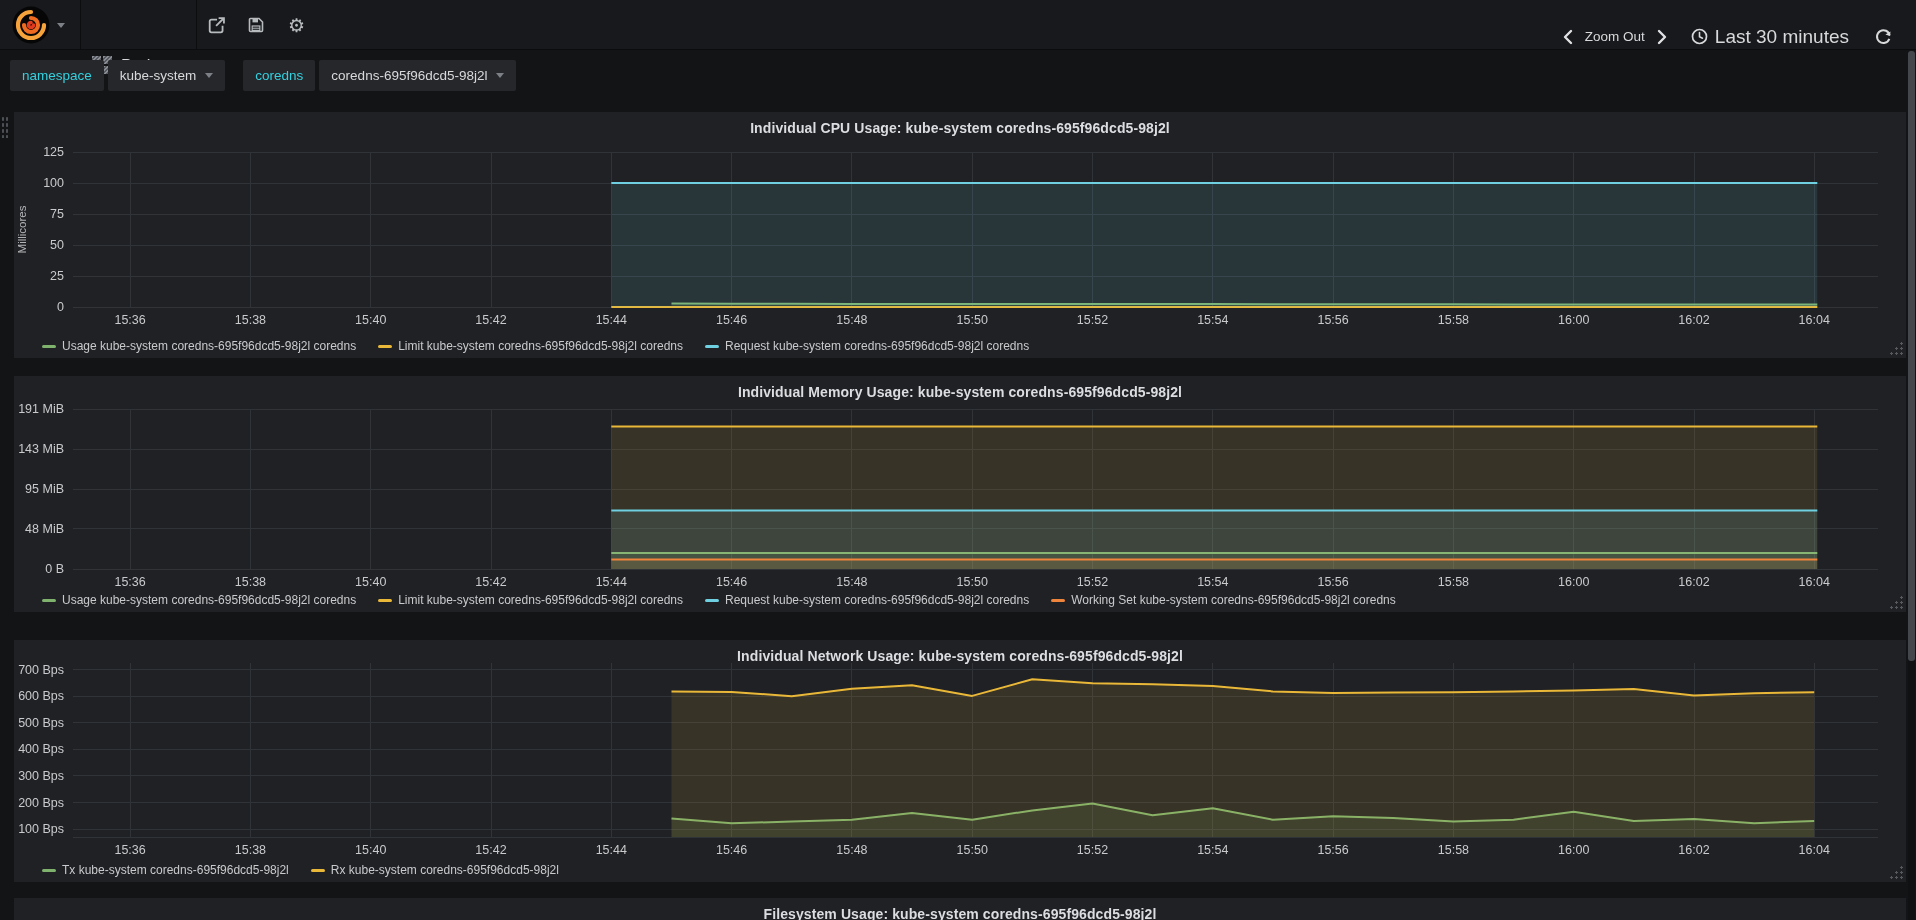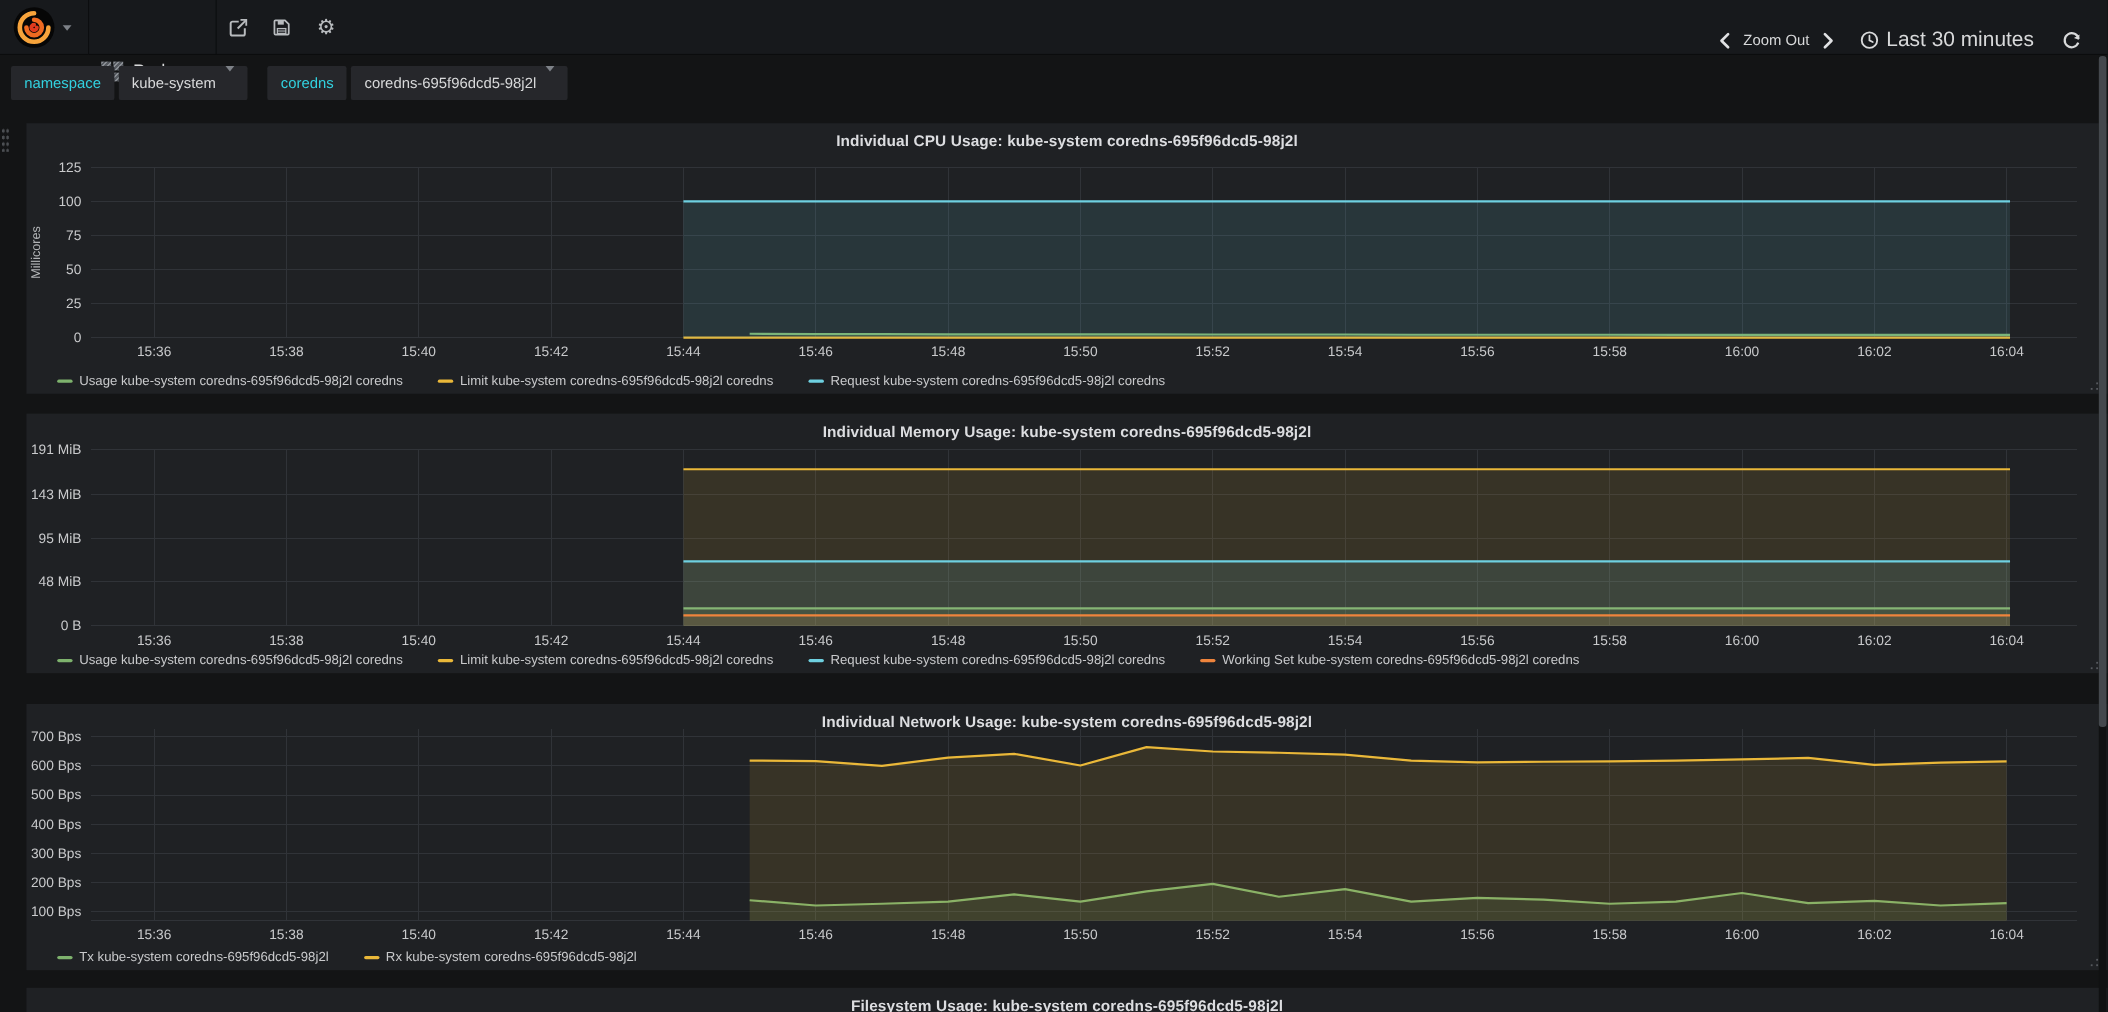"kube-system" .var-value { align-items: none -> center }
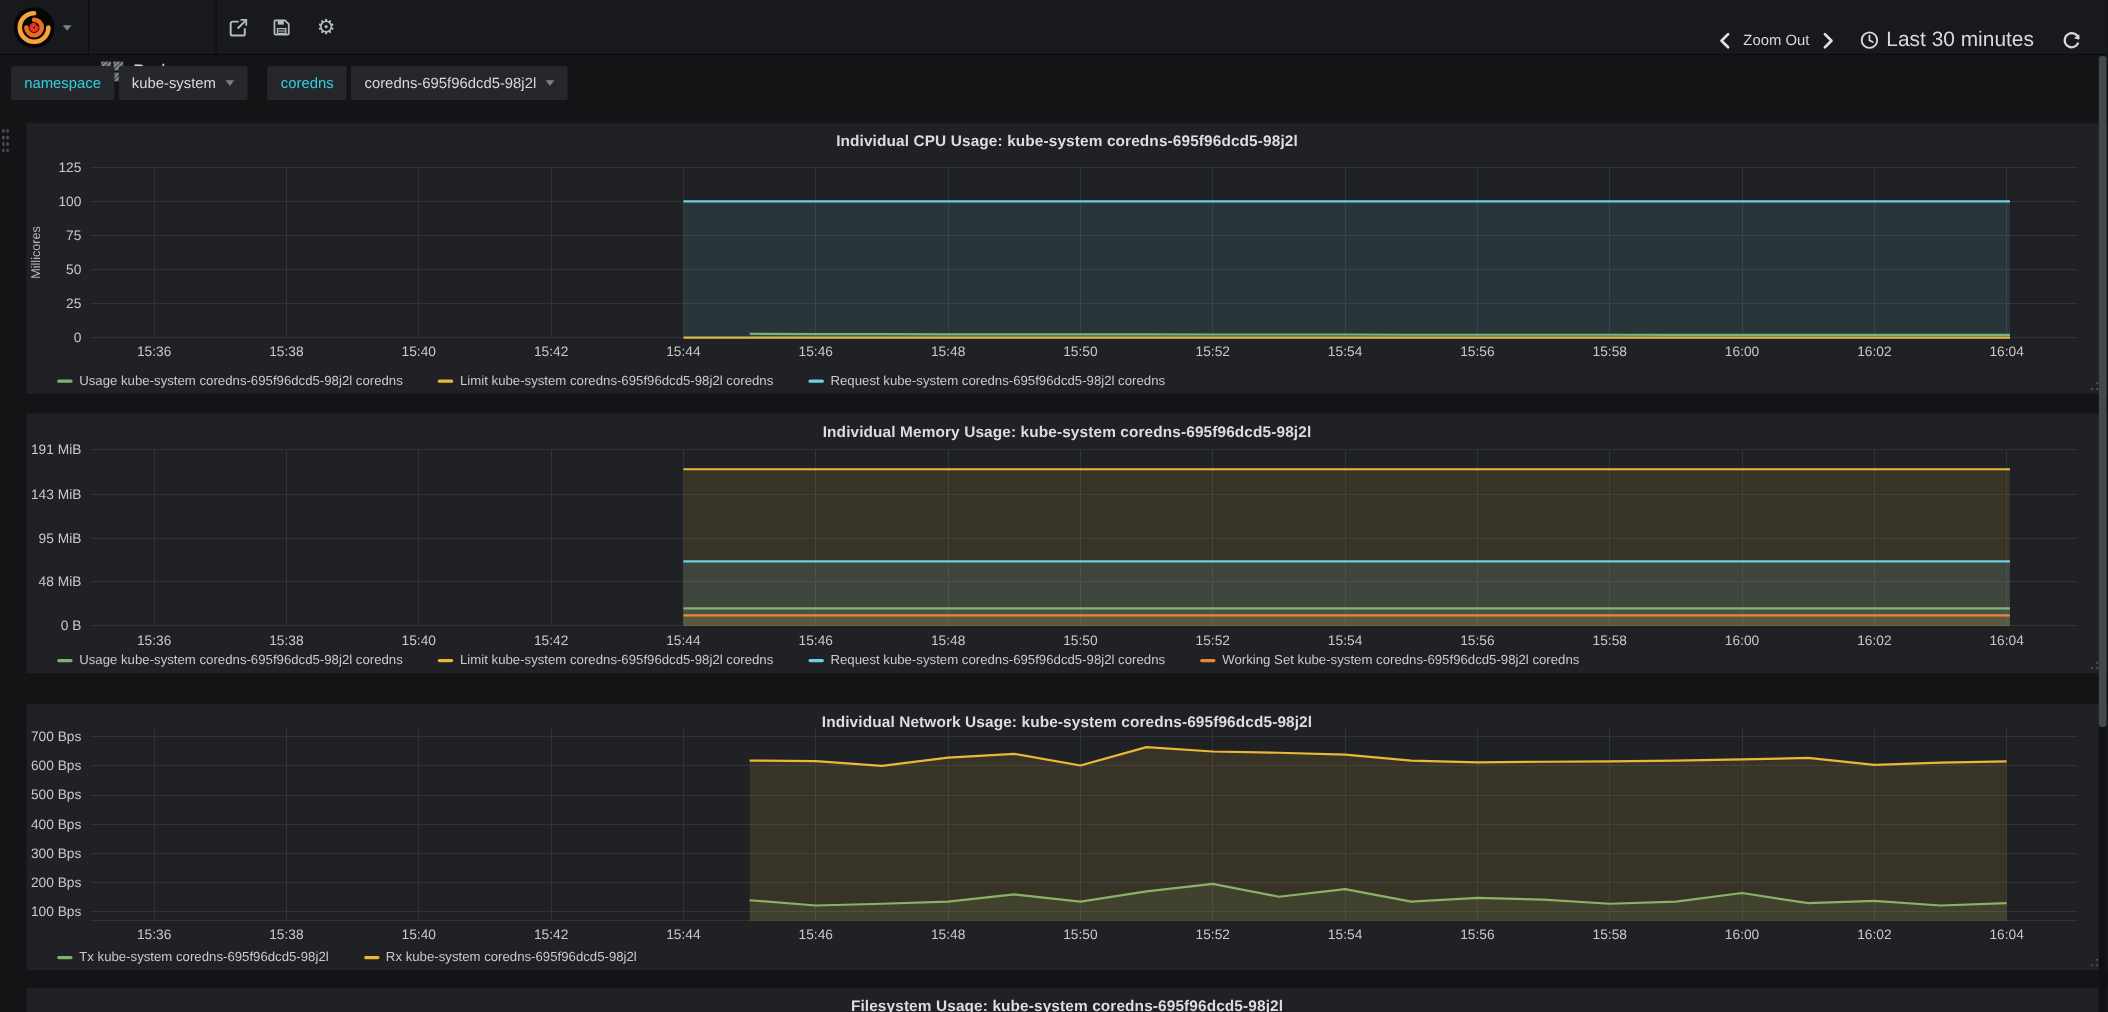"Individual CPU Usage: kube-system" .panel { left: 24px -> 14px }
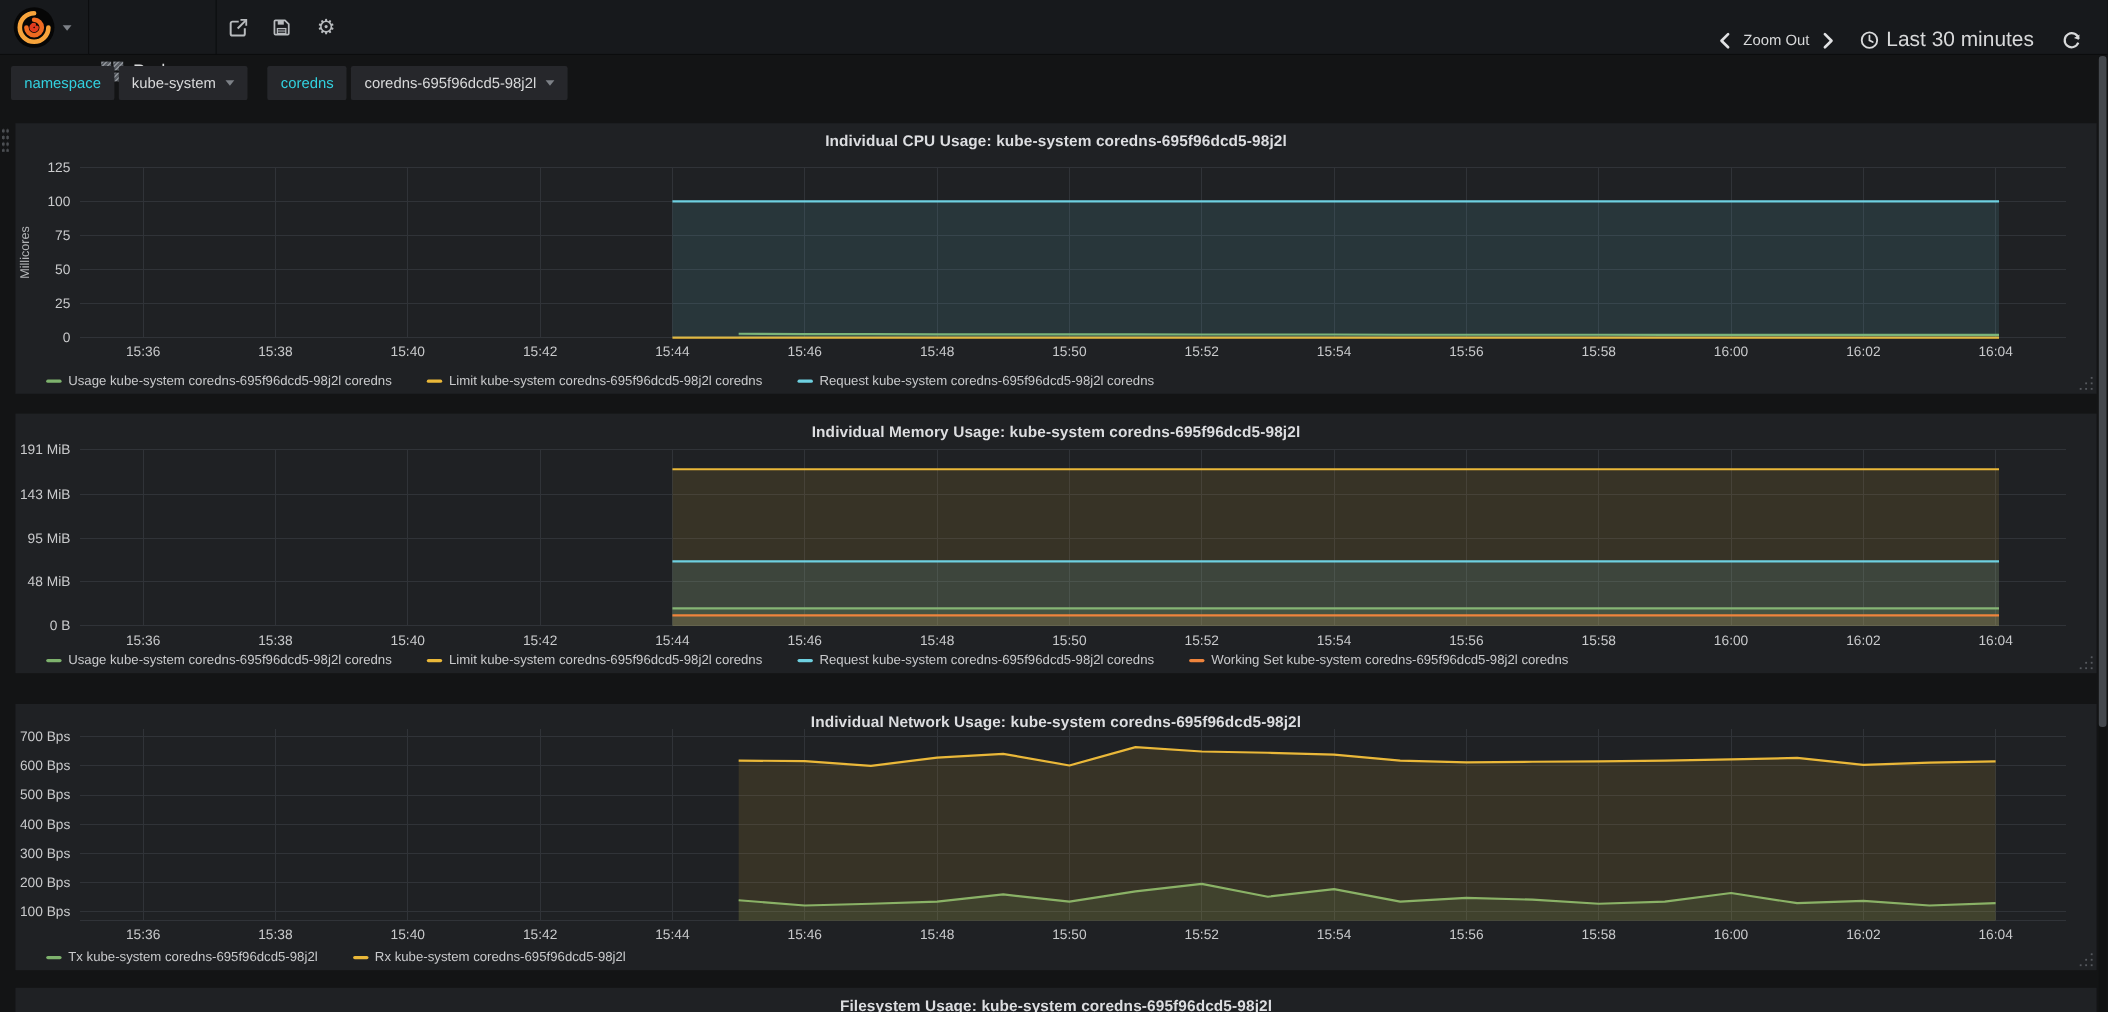"Usage kube-system" .legend { gap: 32px -> 22px }
